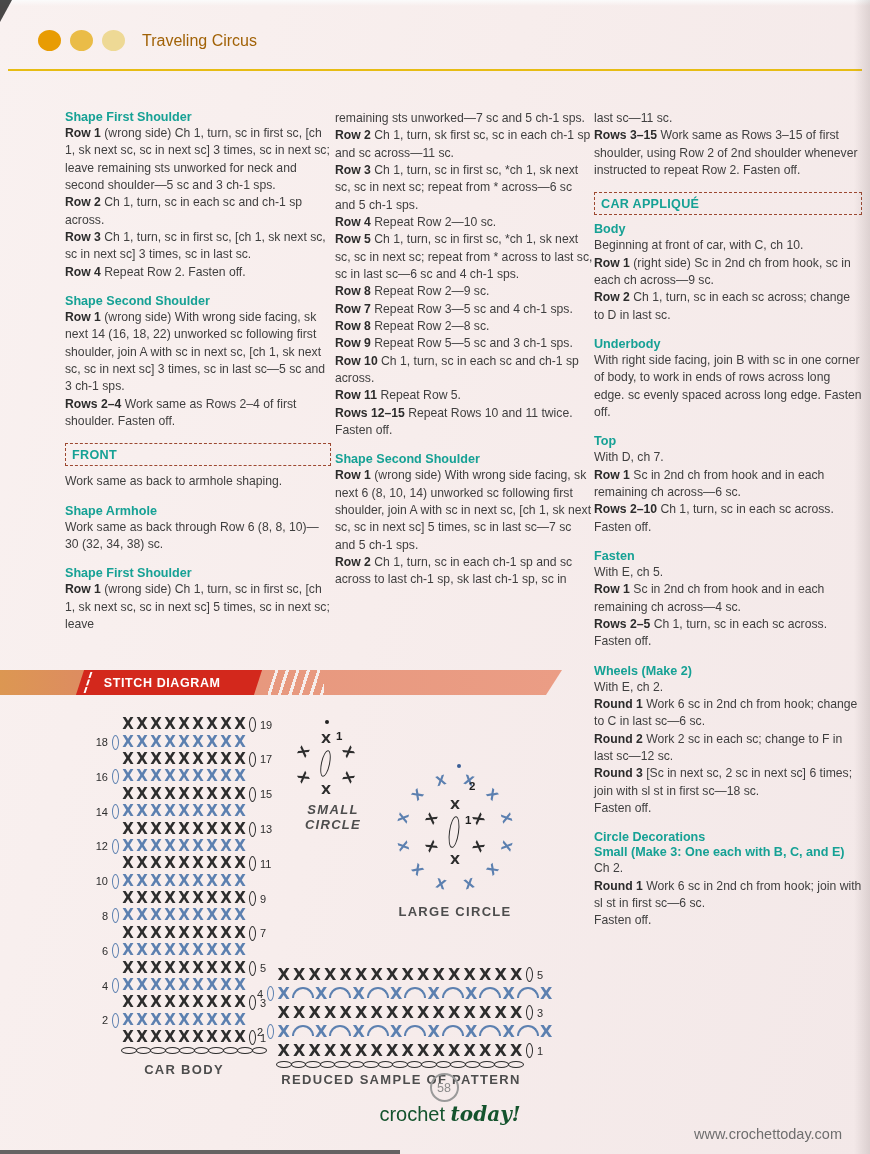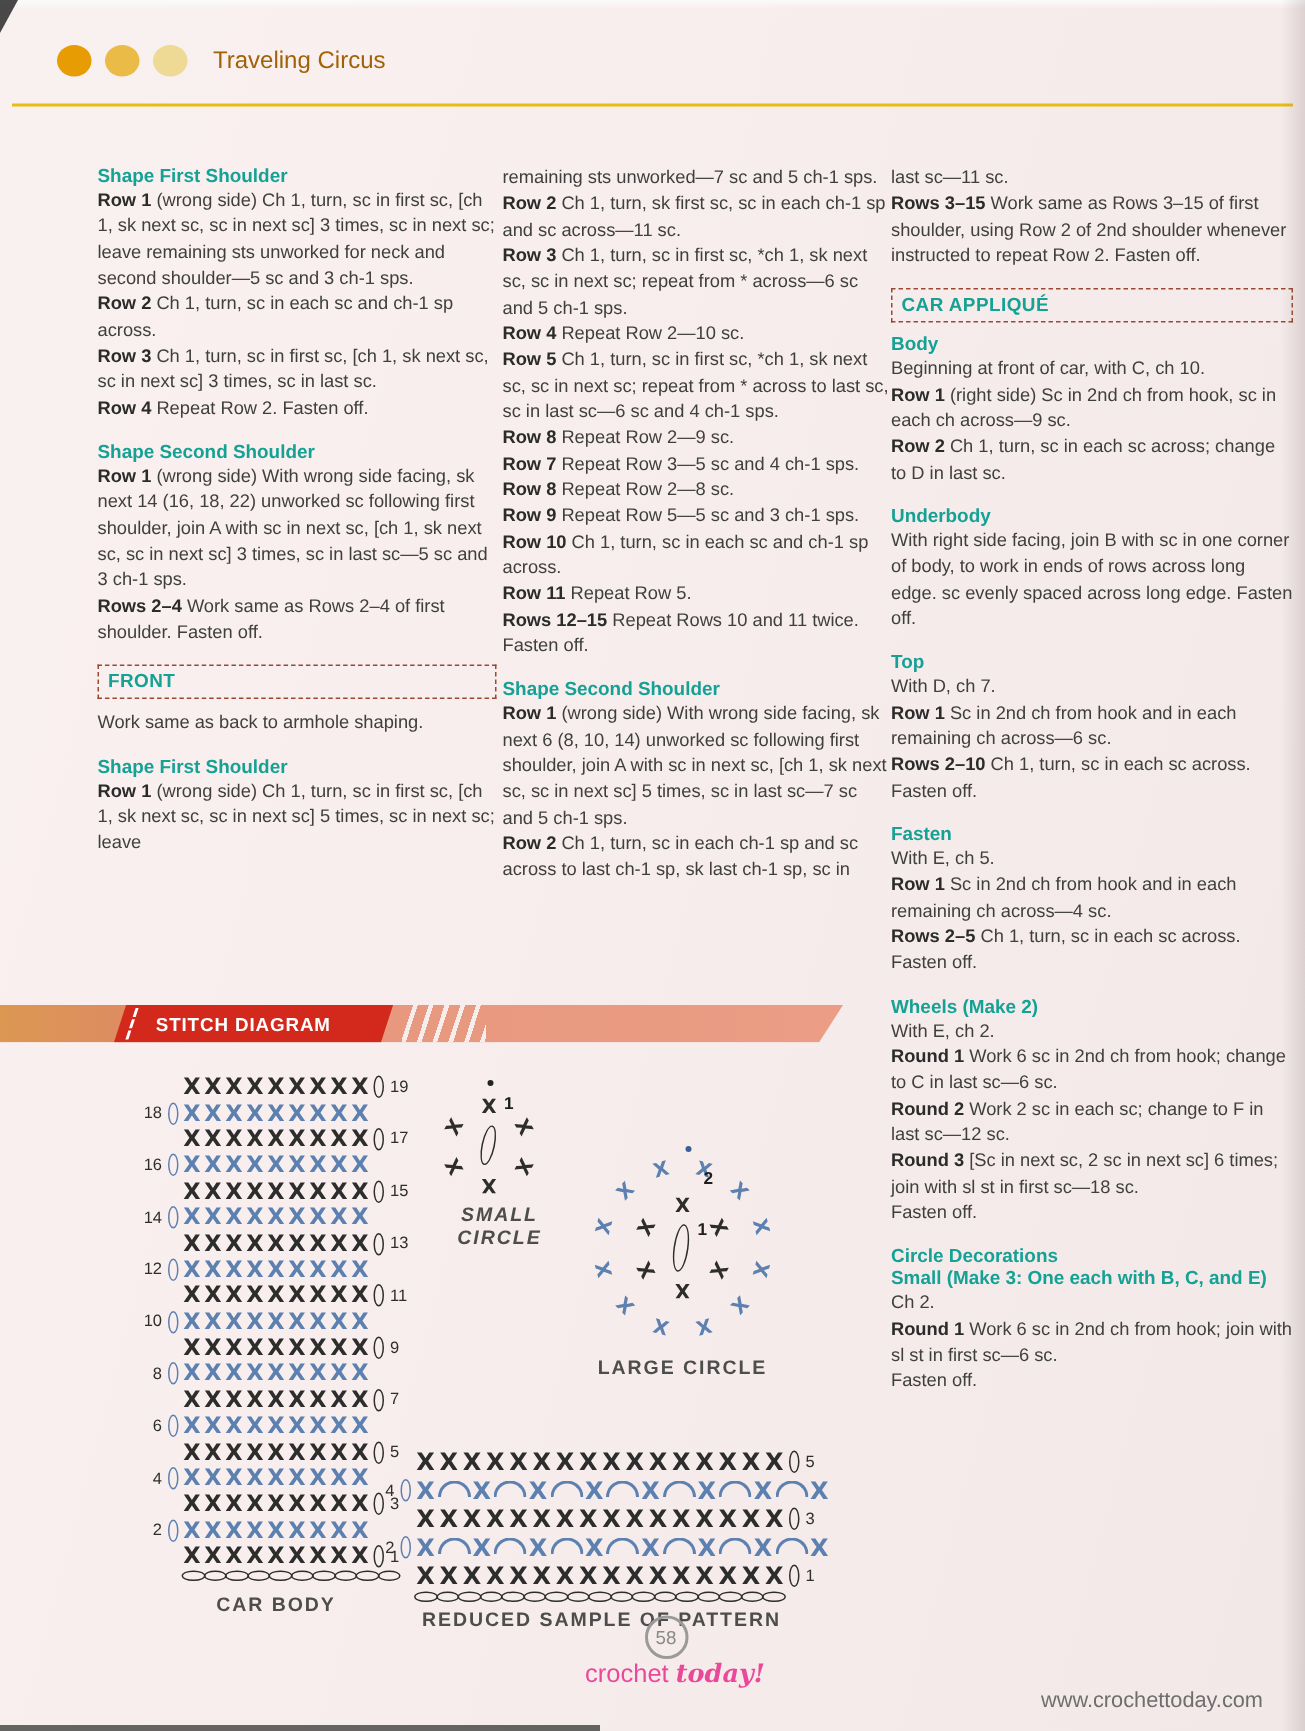"Shape Armhole" div.section { html: none -> <div> <h3>Shape Armhole</h3> <p>Work same as back through Row 6 (8, 8, 10)—30 (32, 34, 38) sc.</p> </div> }
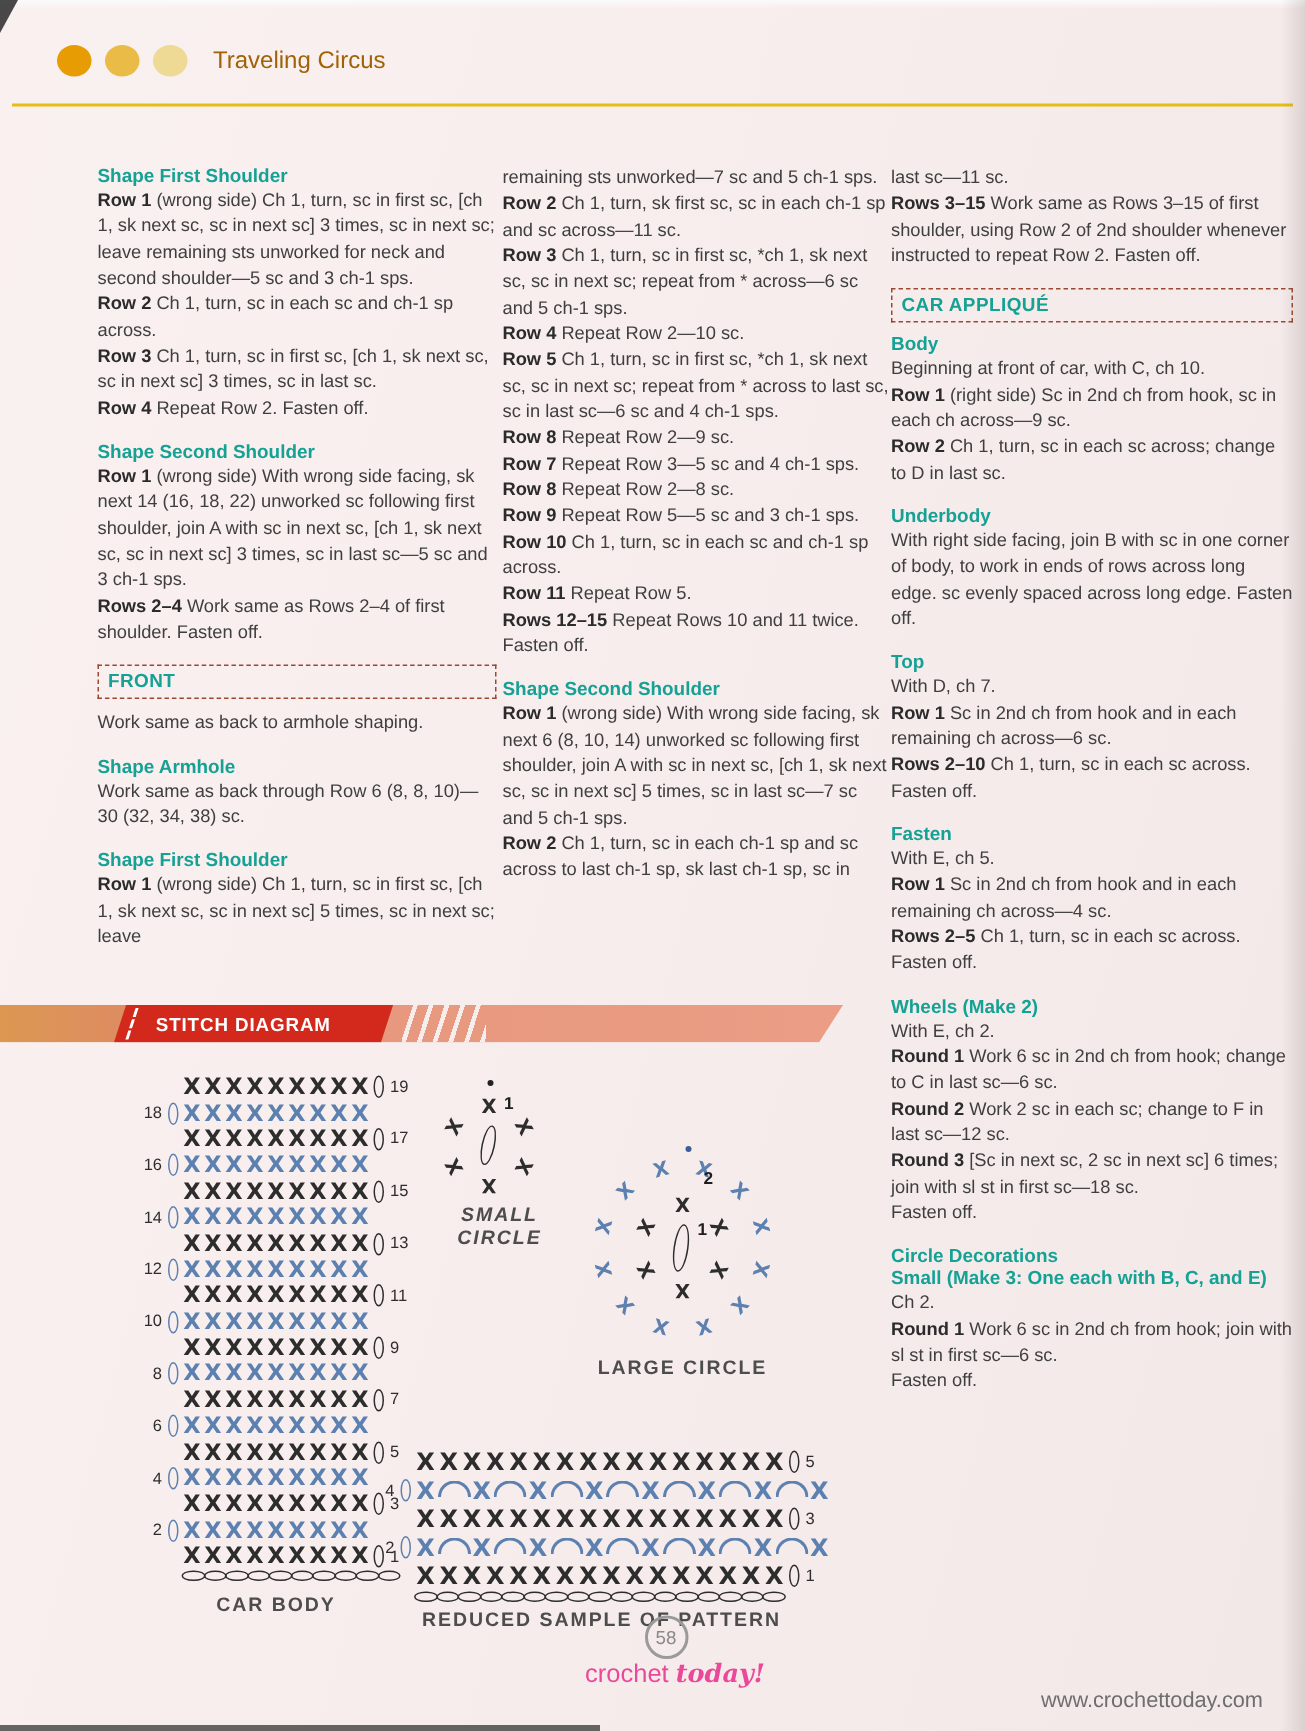"crochet today!" .logo { color: #ec4899 -> #14532d; font-size: 17px -> 20px }
